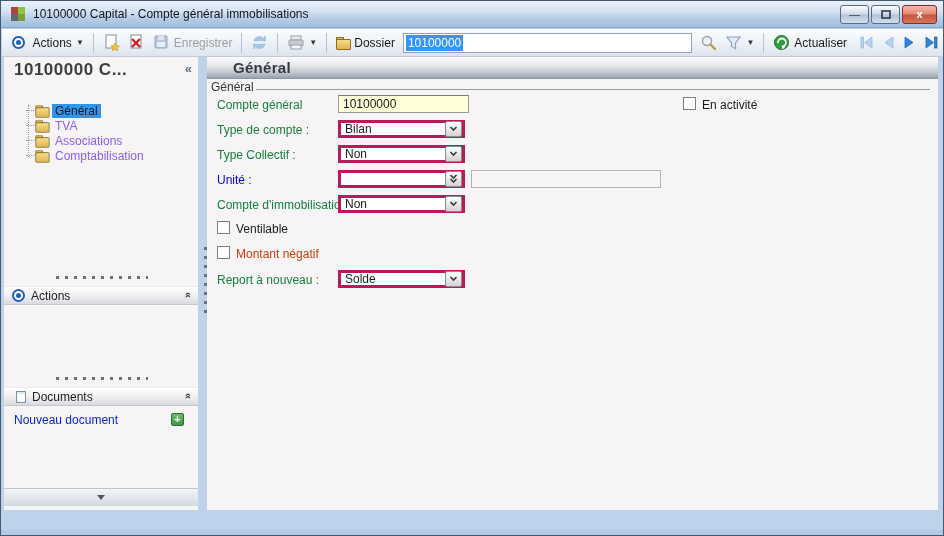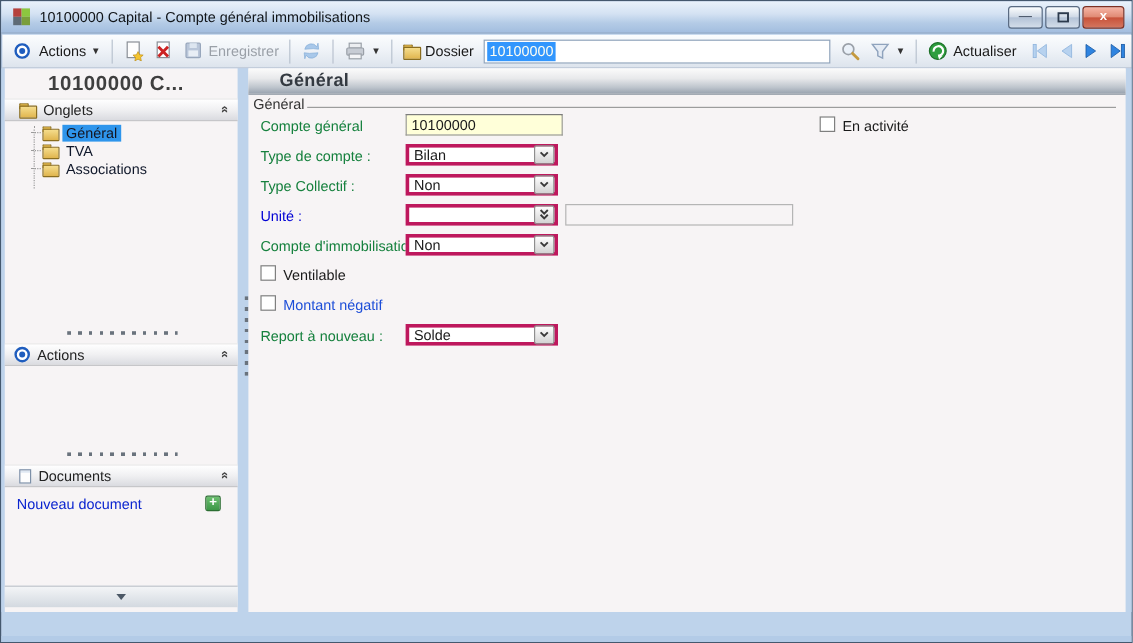"10100000 C..." #sb-title { margin-left: 26px -> none }
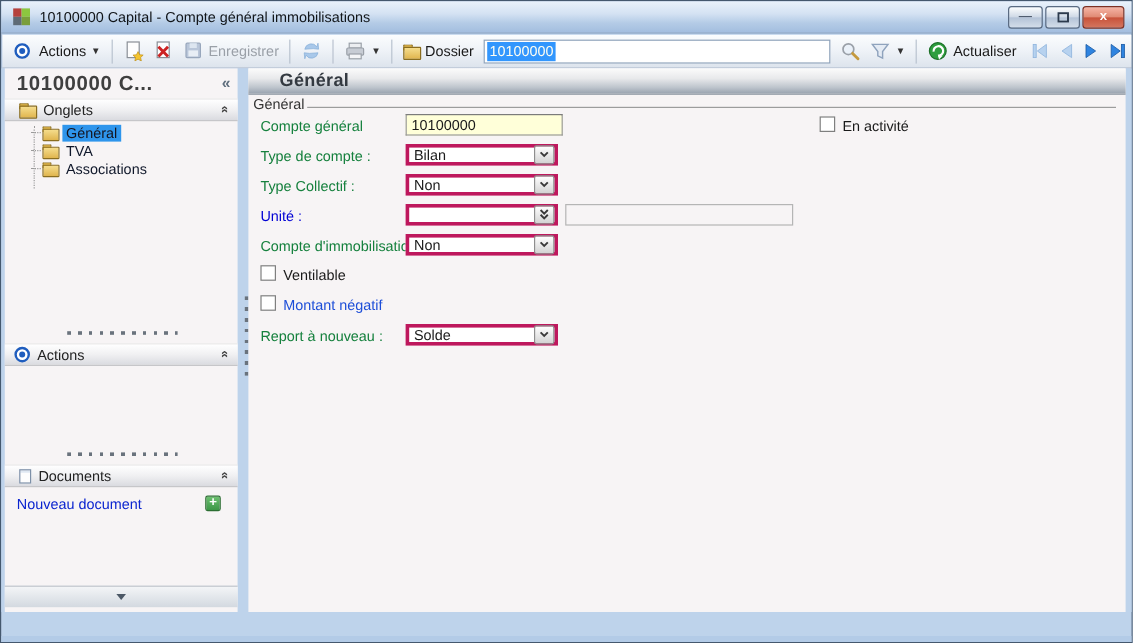"Onglets" div.sb-header { html: <div> <span></span> <span>Onglets</span> <span>»</span> </div> -> none }
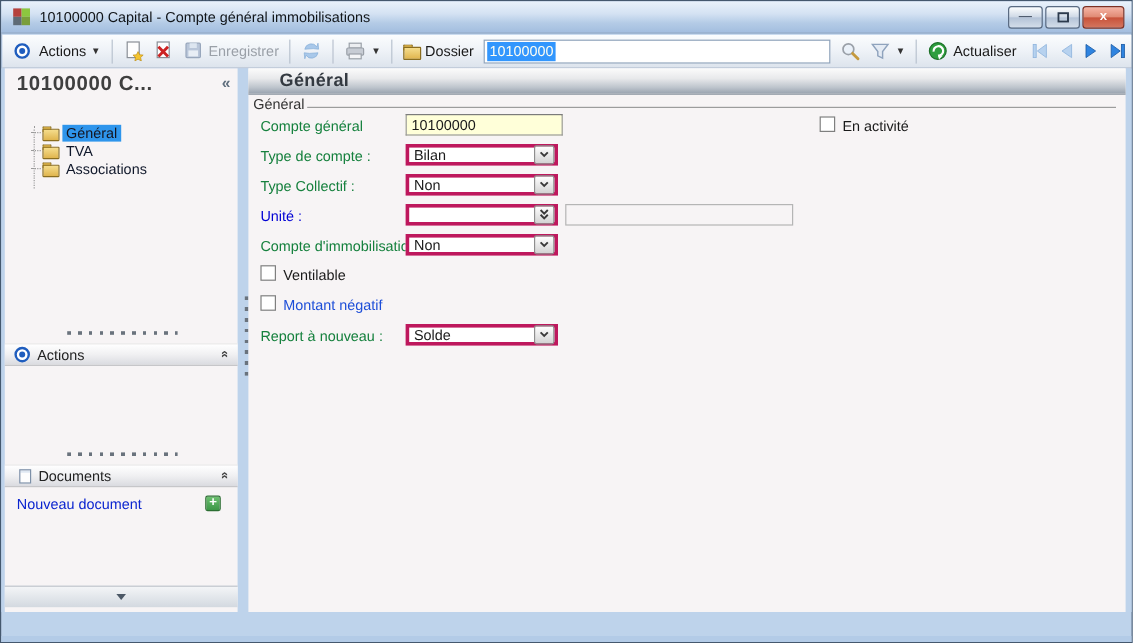"TVA" .tree-label { color: #0f172a -> #8b5cf6 }
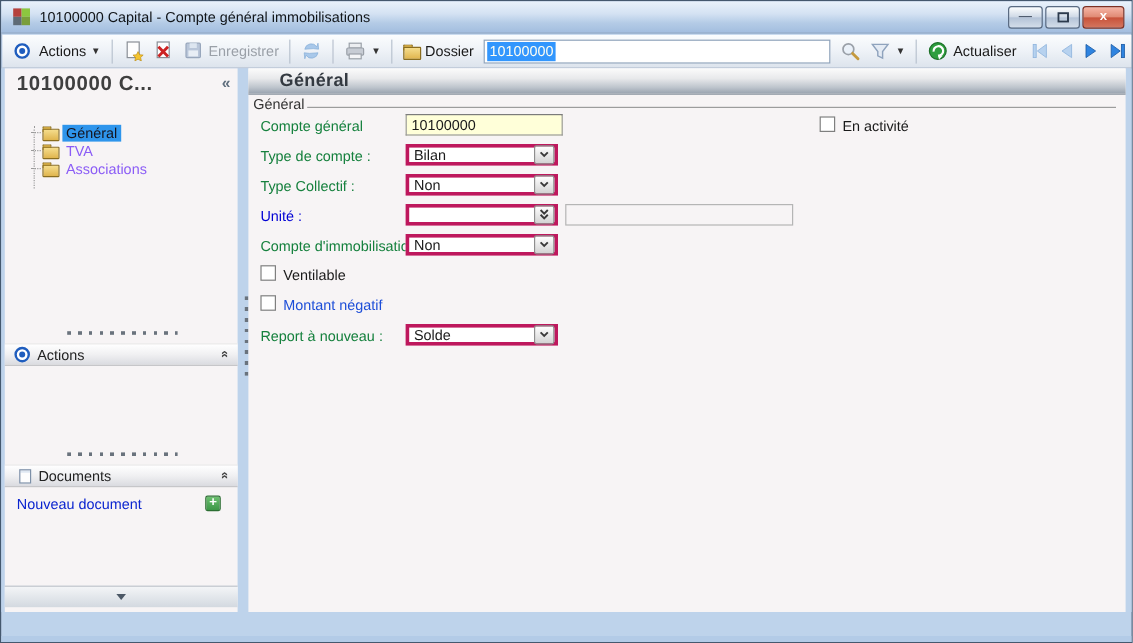"Comptabilisation" div.tree-row { html: none -> <div> <span></span> <span></span> <span>Comptabilisation</span> </div> }
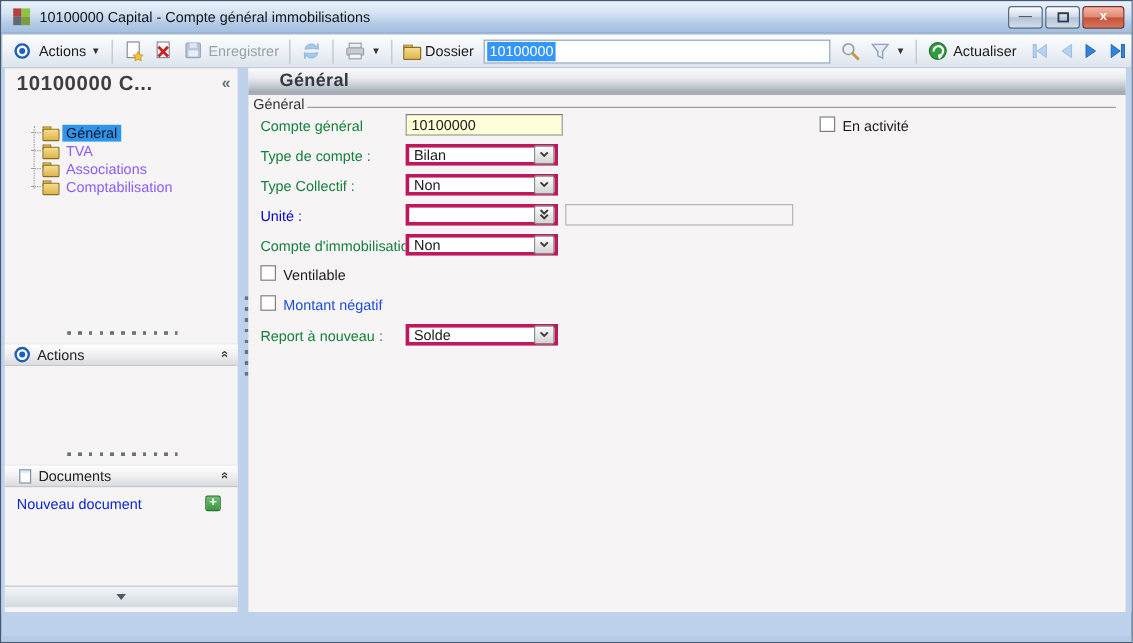"Montant négatif" .frm-label.magenta { color: #1d4ed8 -> #c2410c }
